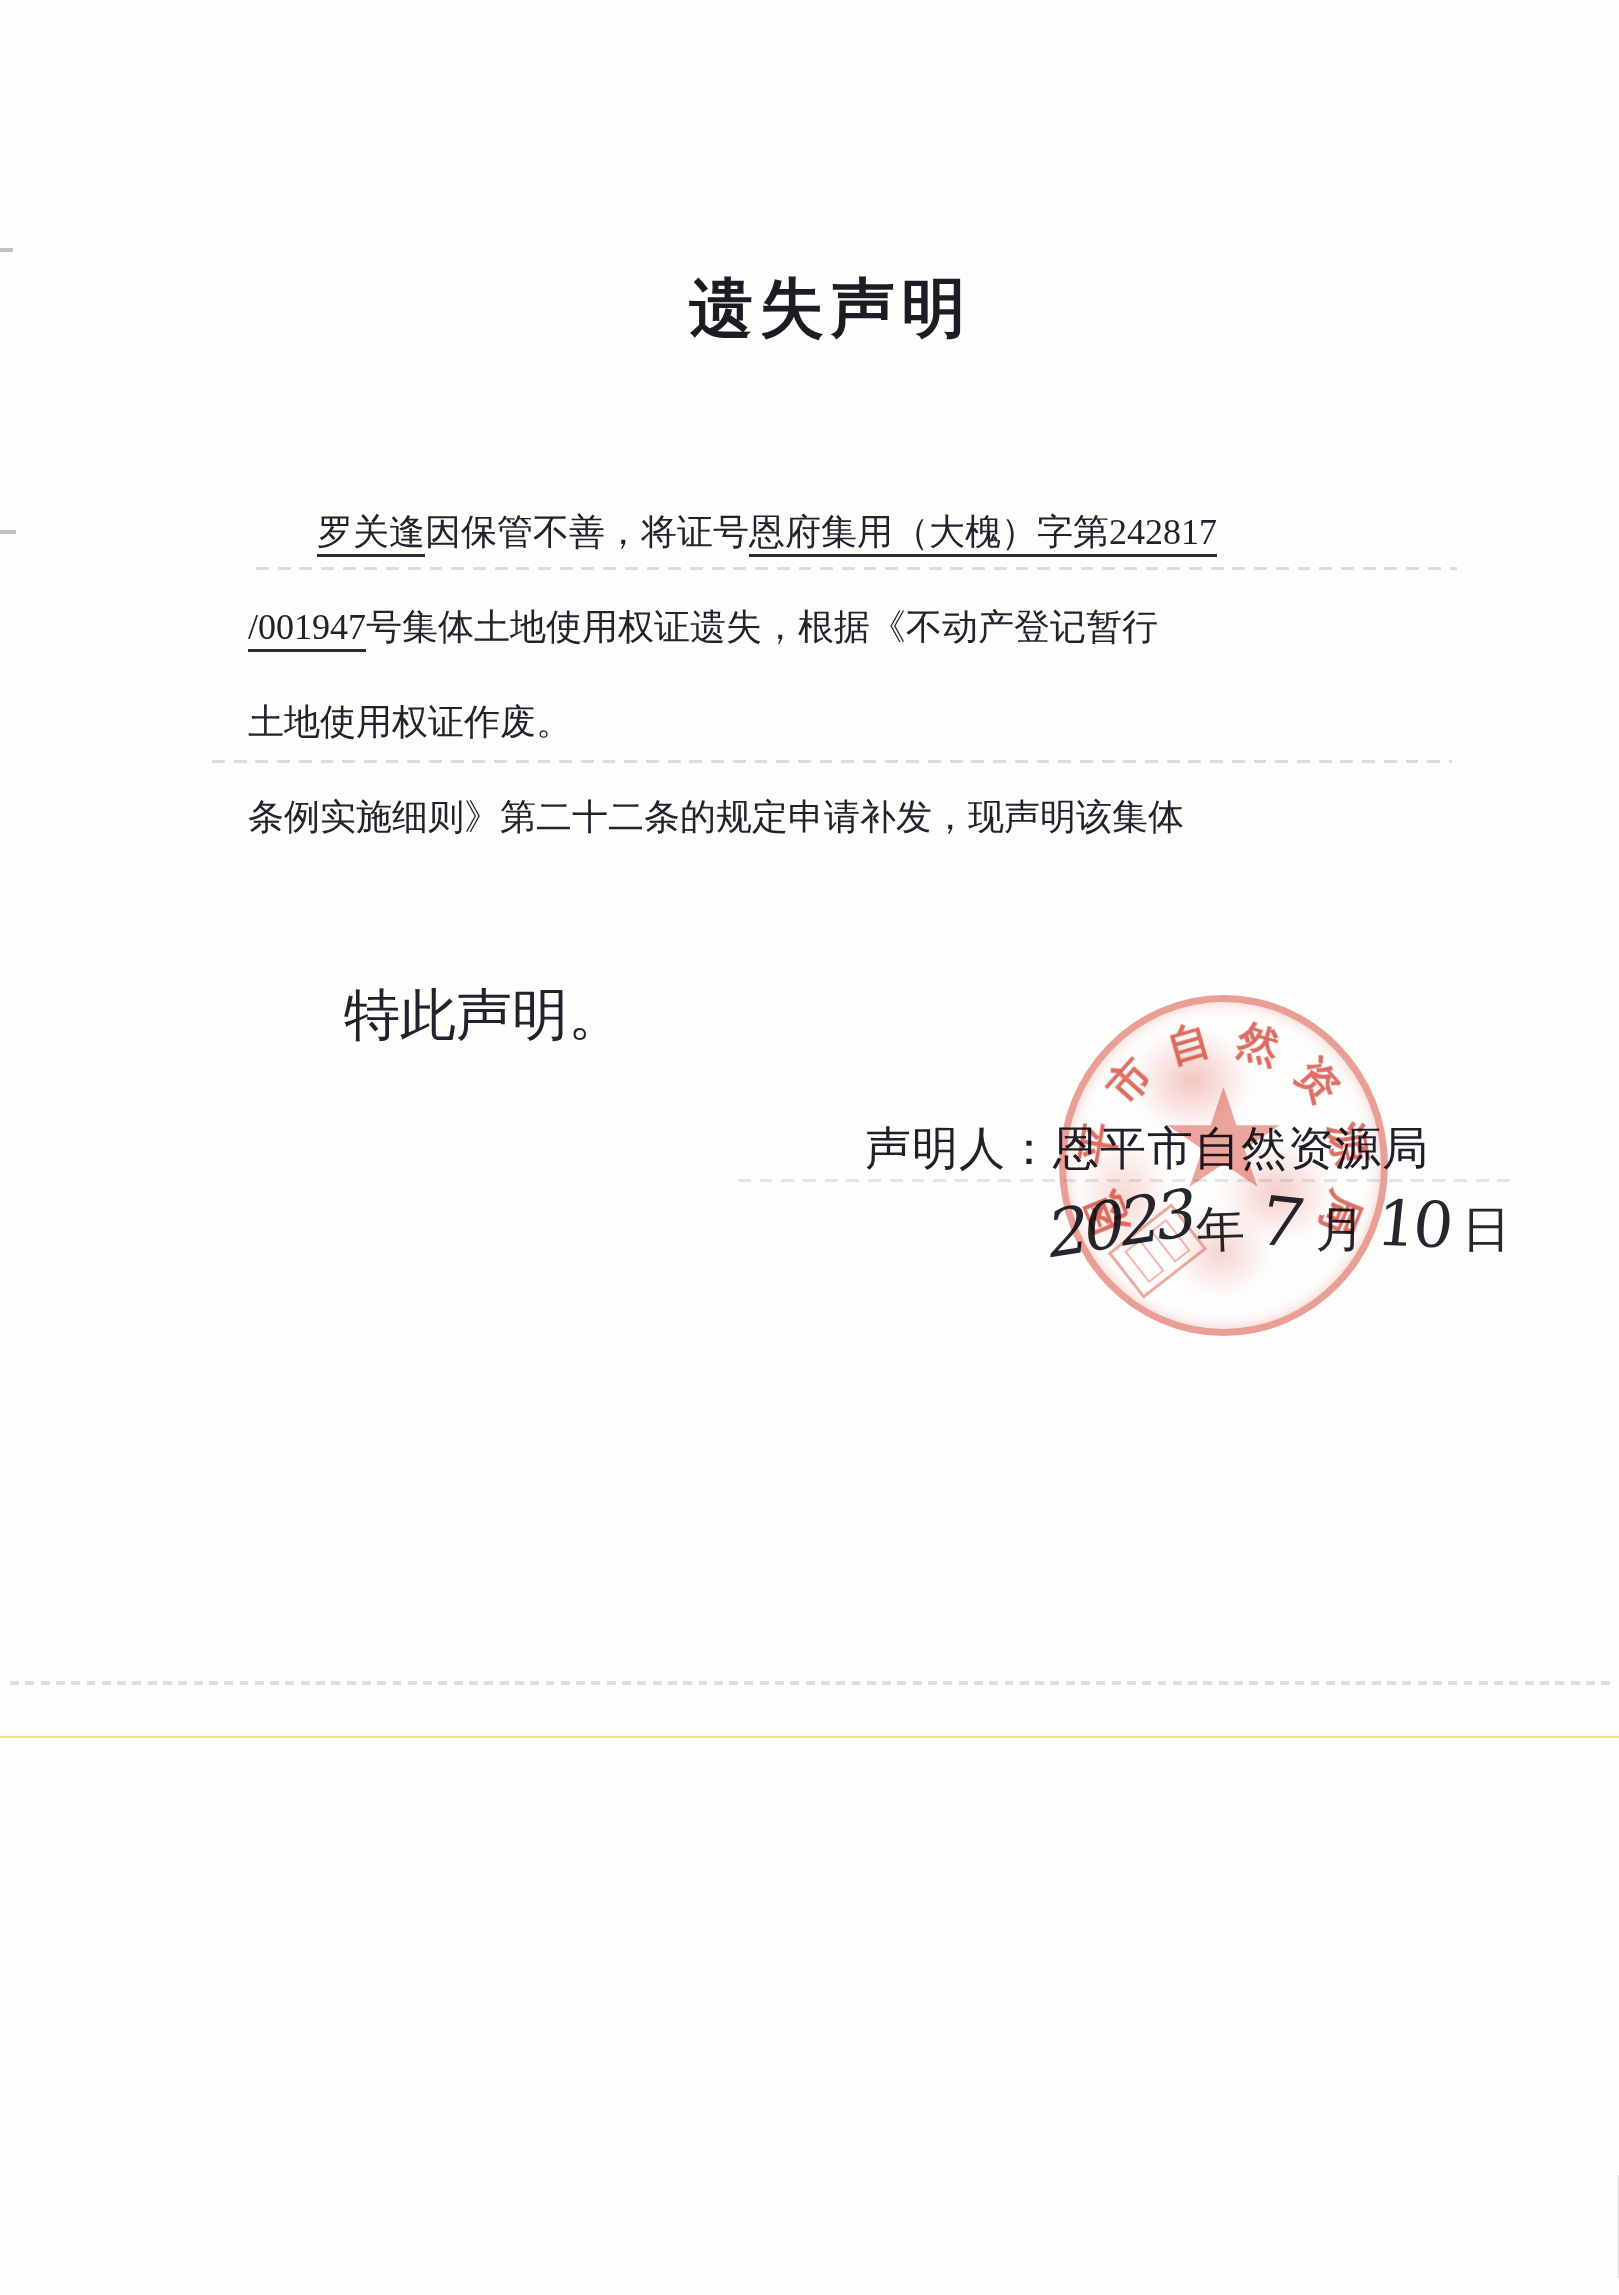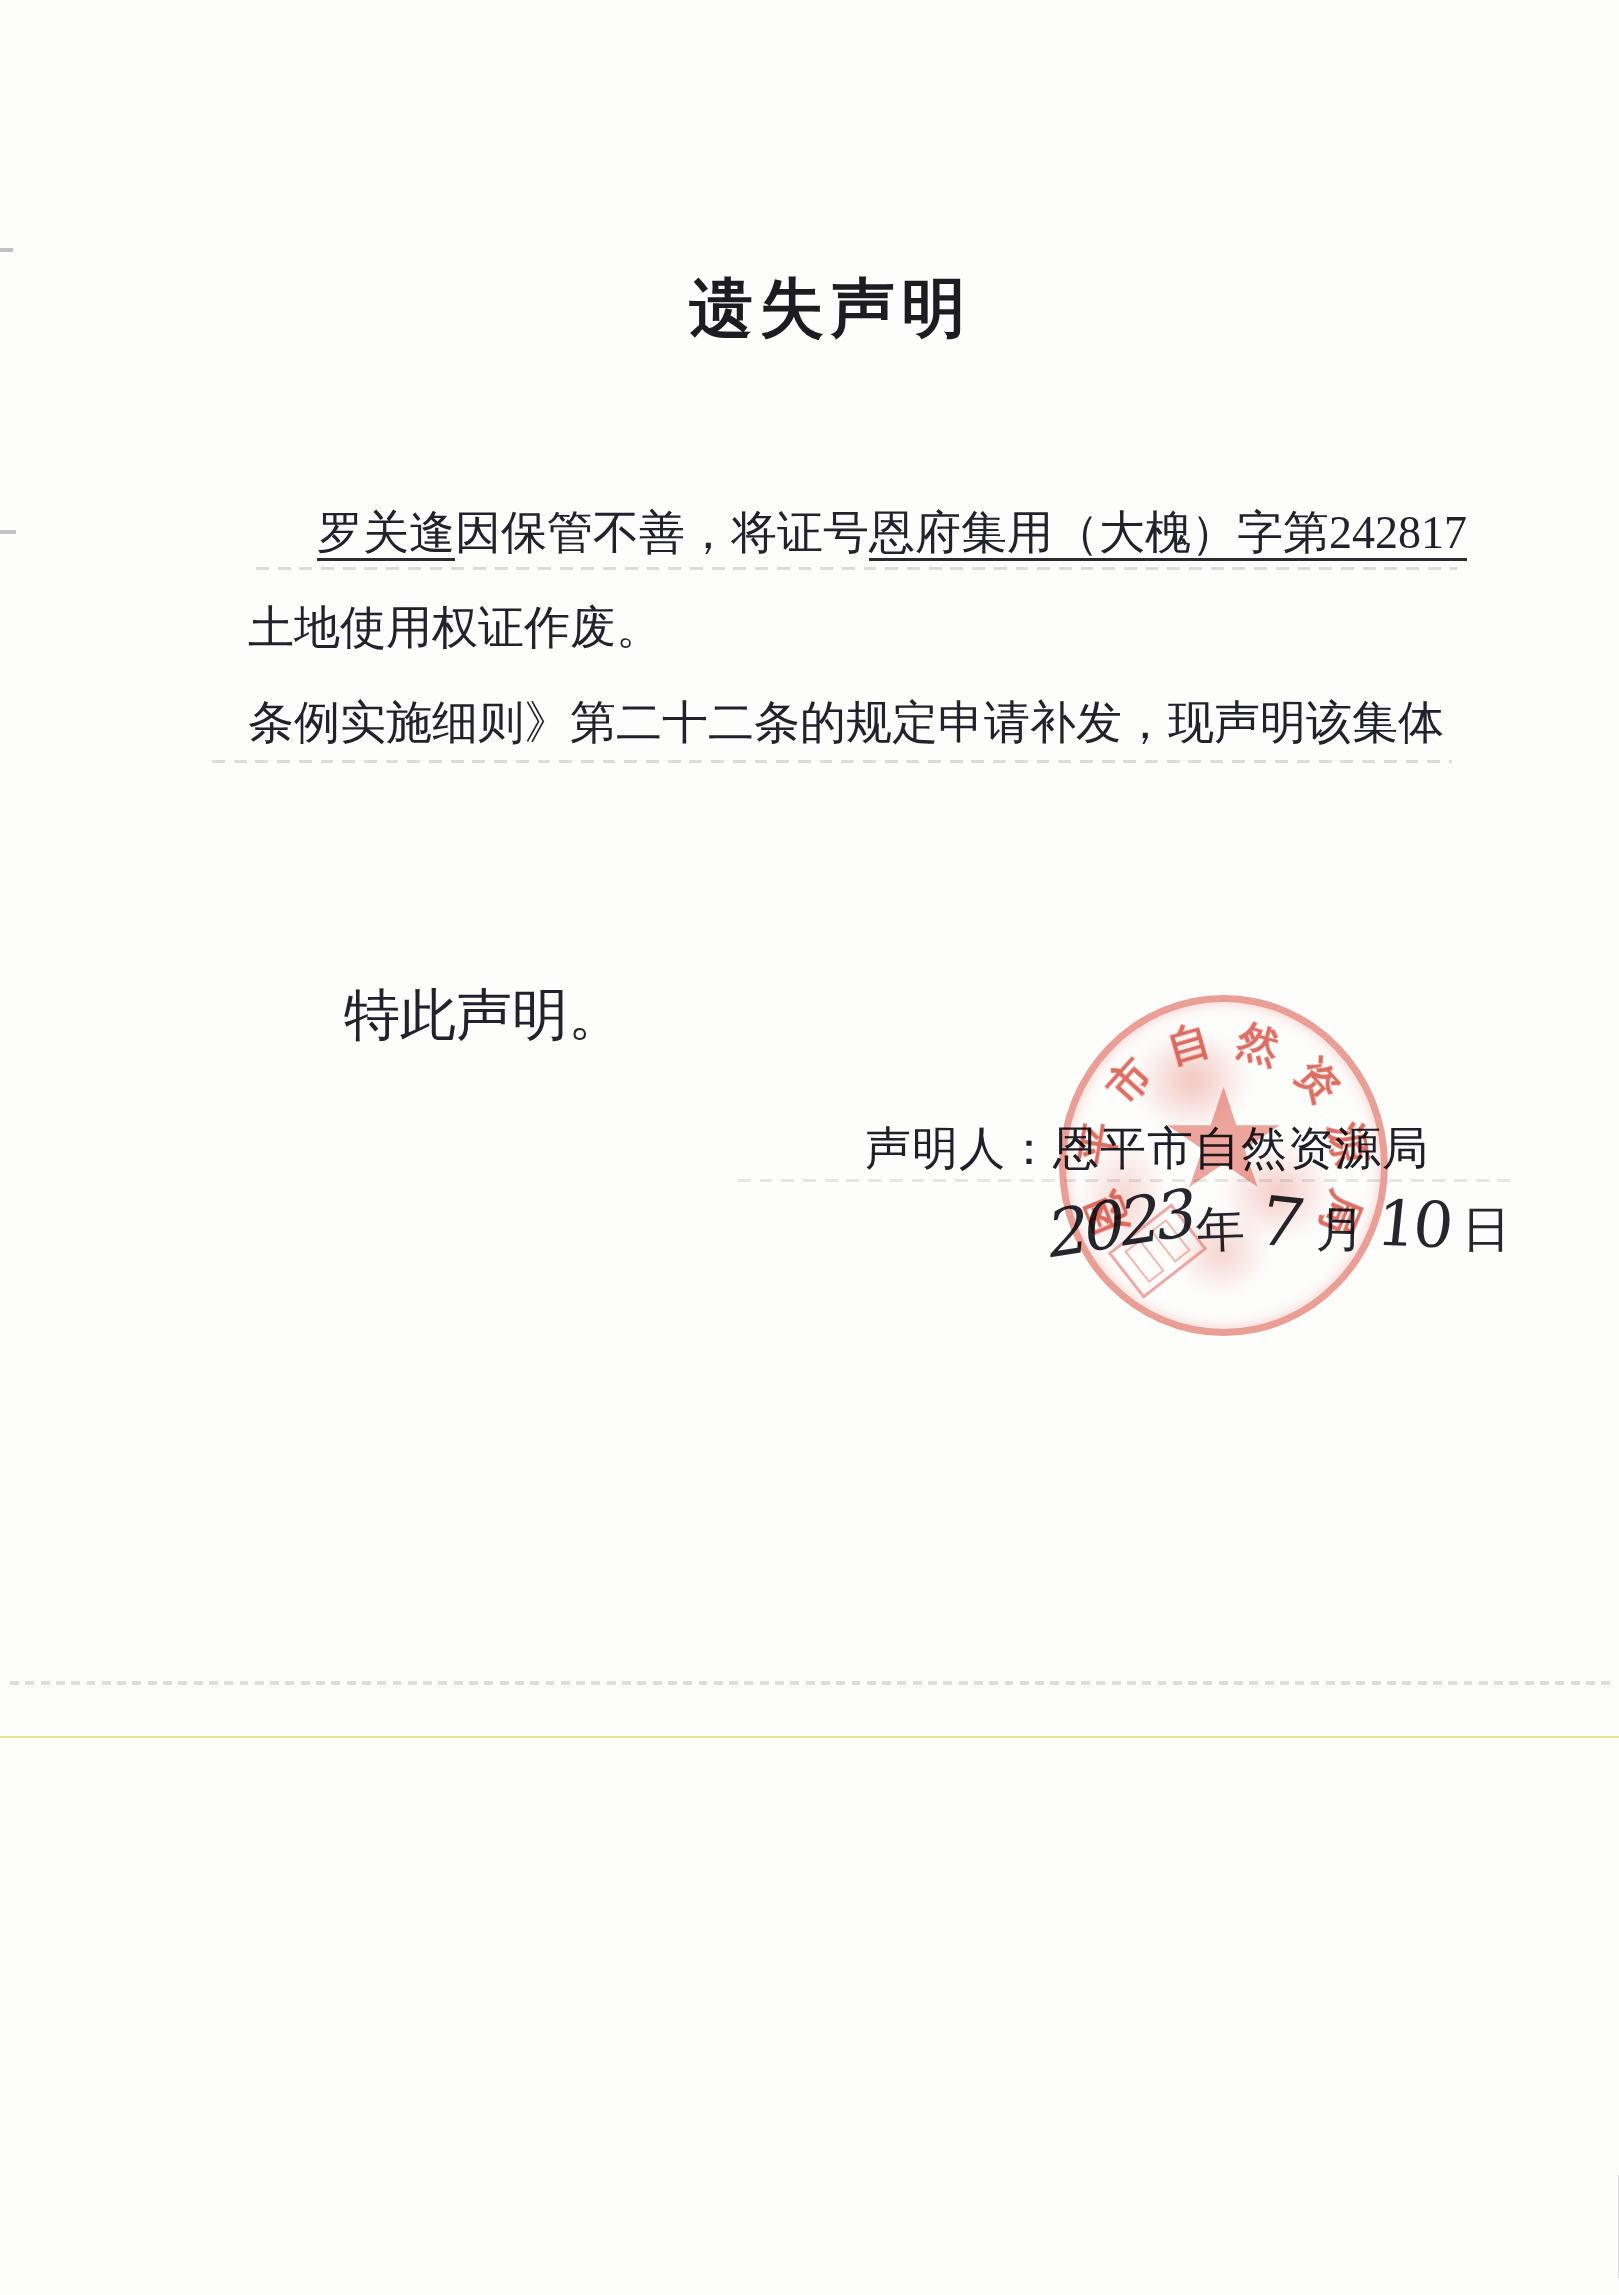"罗关逢因保管不善，将证号恩府集用（大槐）字第242817" .body-text { font-size: 46px -> 36px }
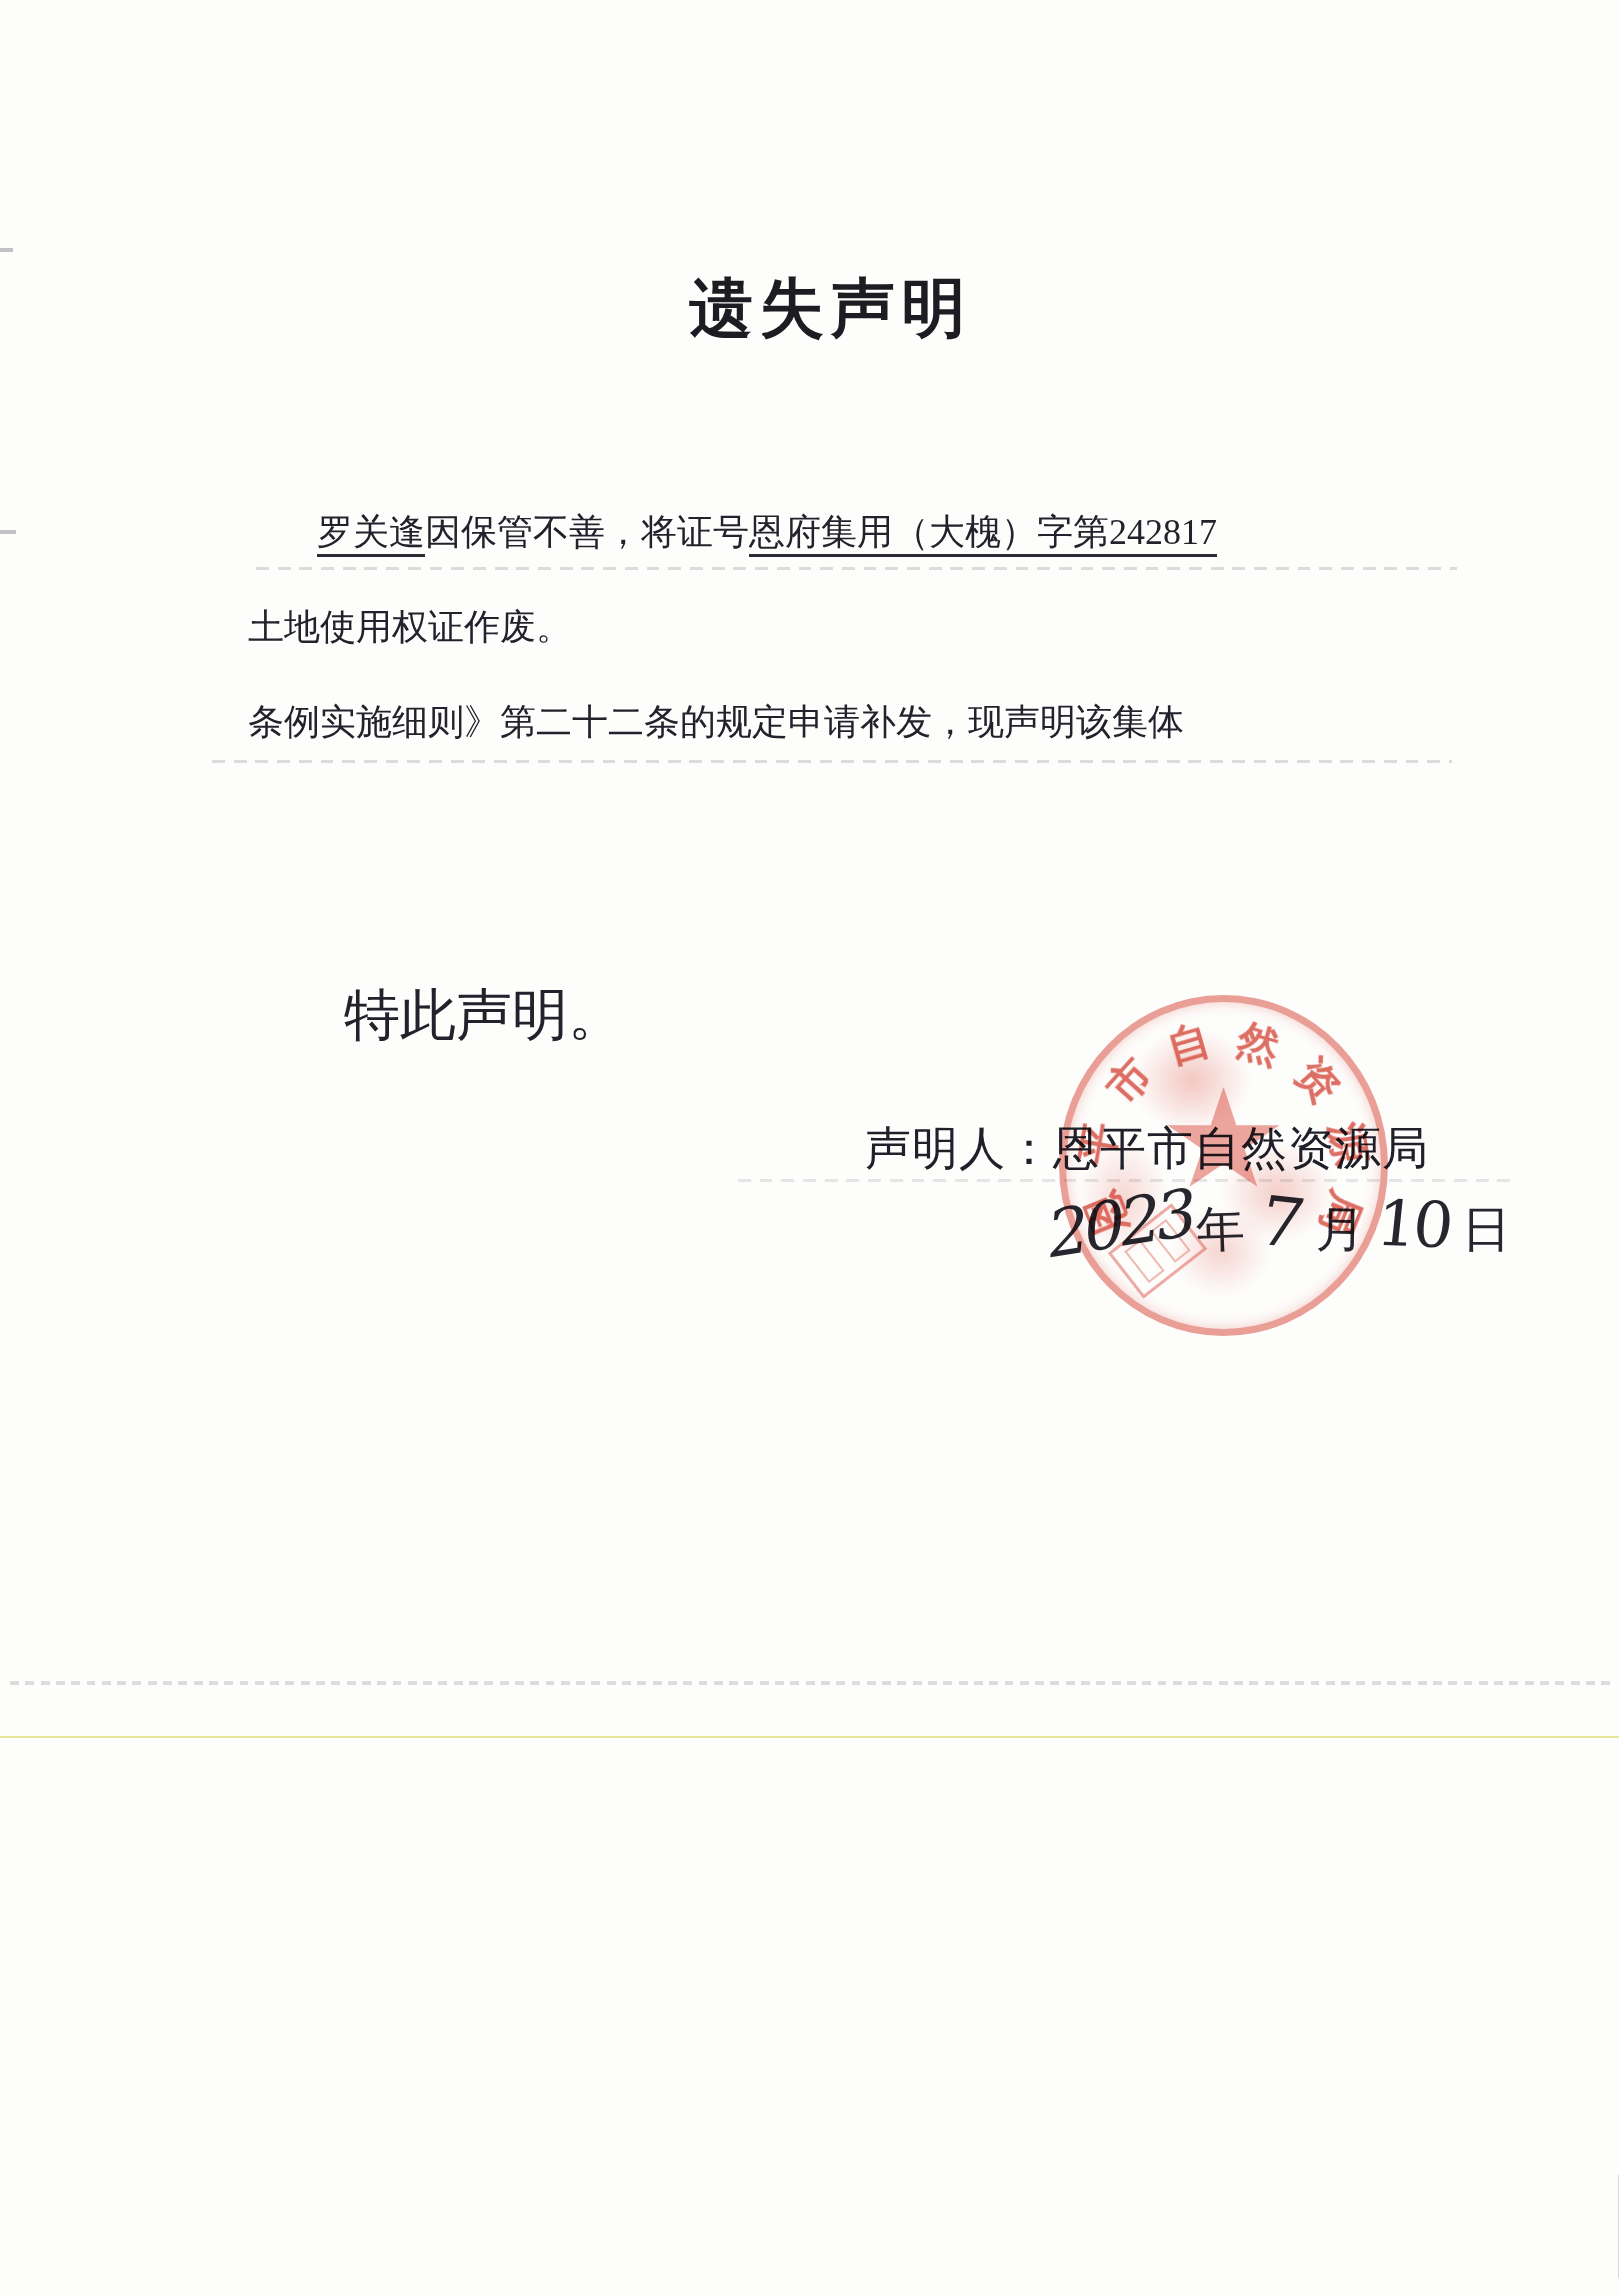"/001947号集体土地使用权证遗失，根据《不动产登记暂行" div.body-line { html: none -> <div><span>/001947</span><span>号集体土地使用权证遗失，根据《不动产登记暂行</span></div> }
